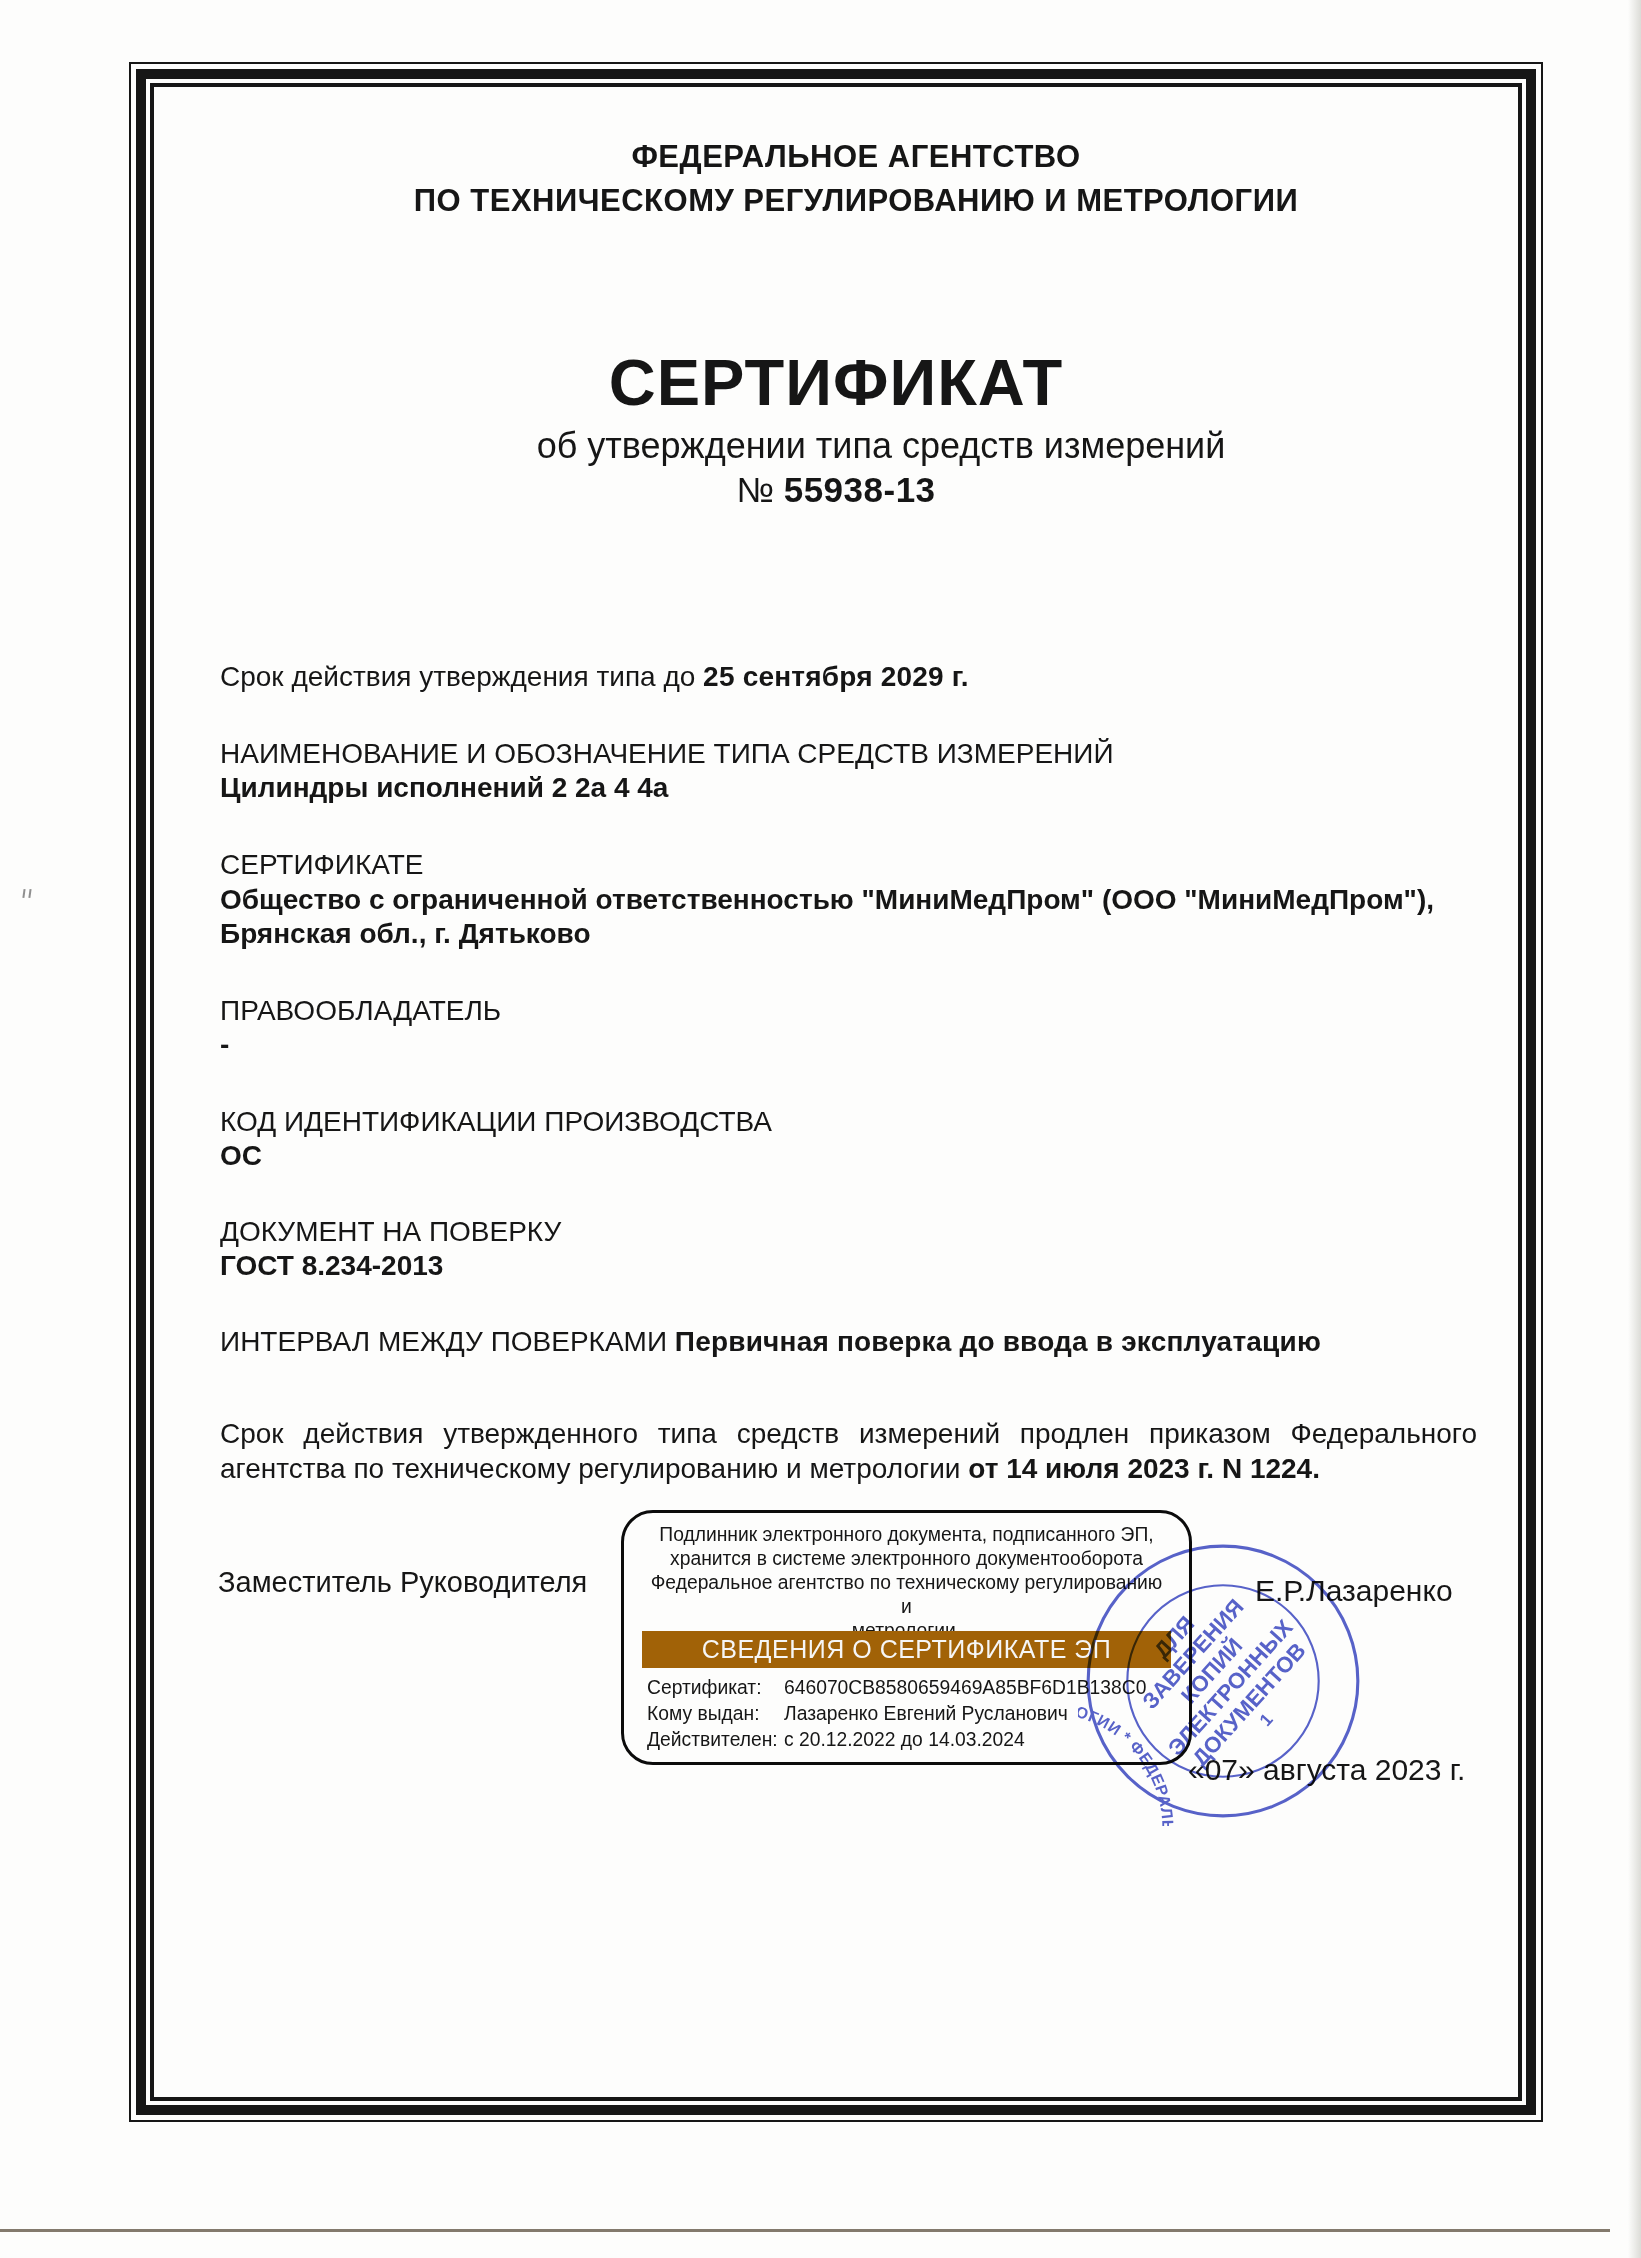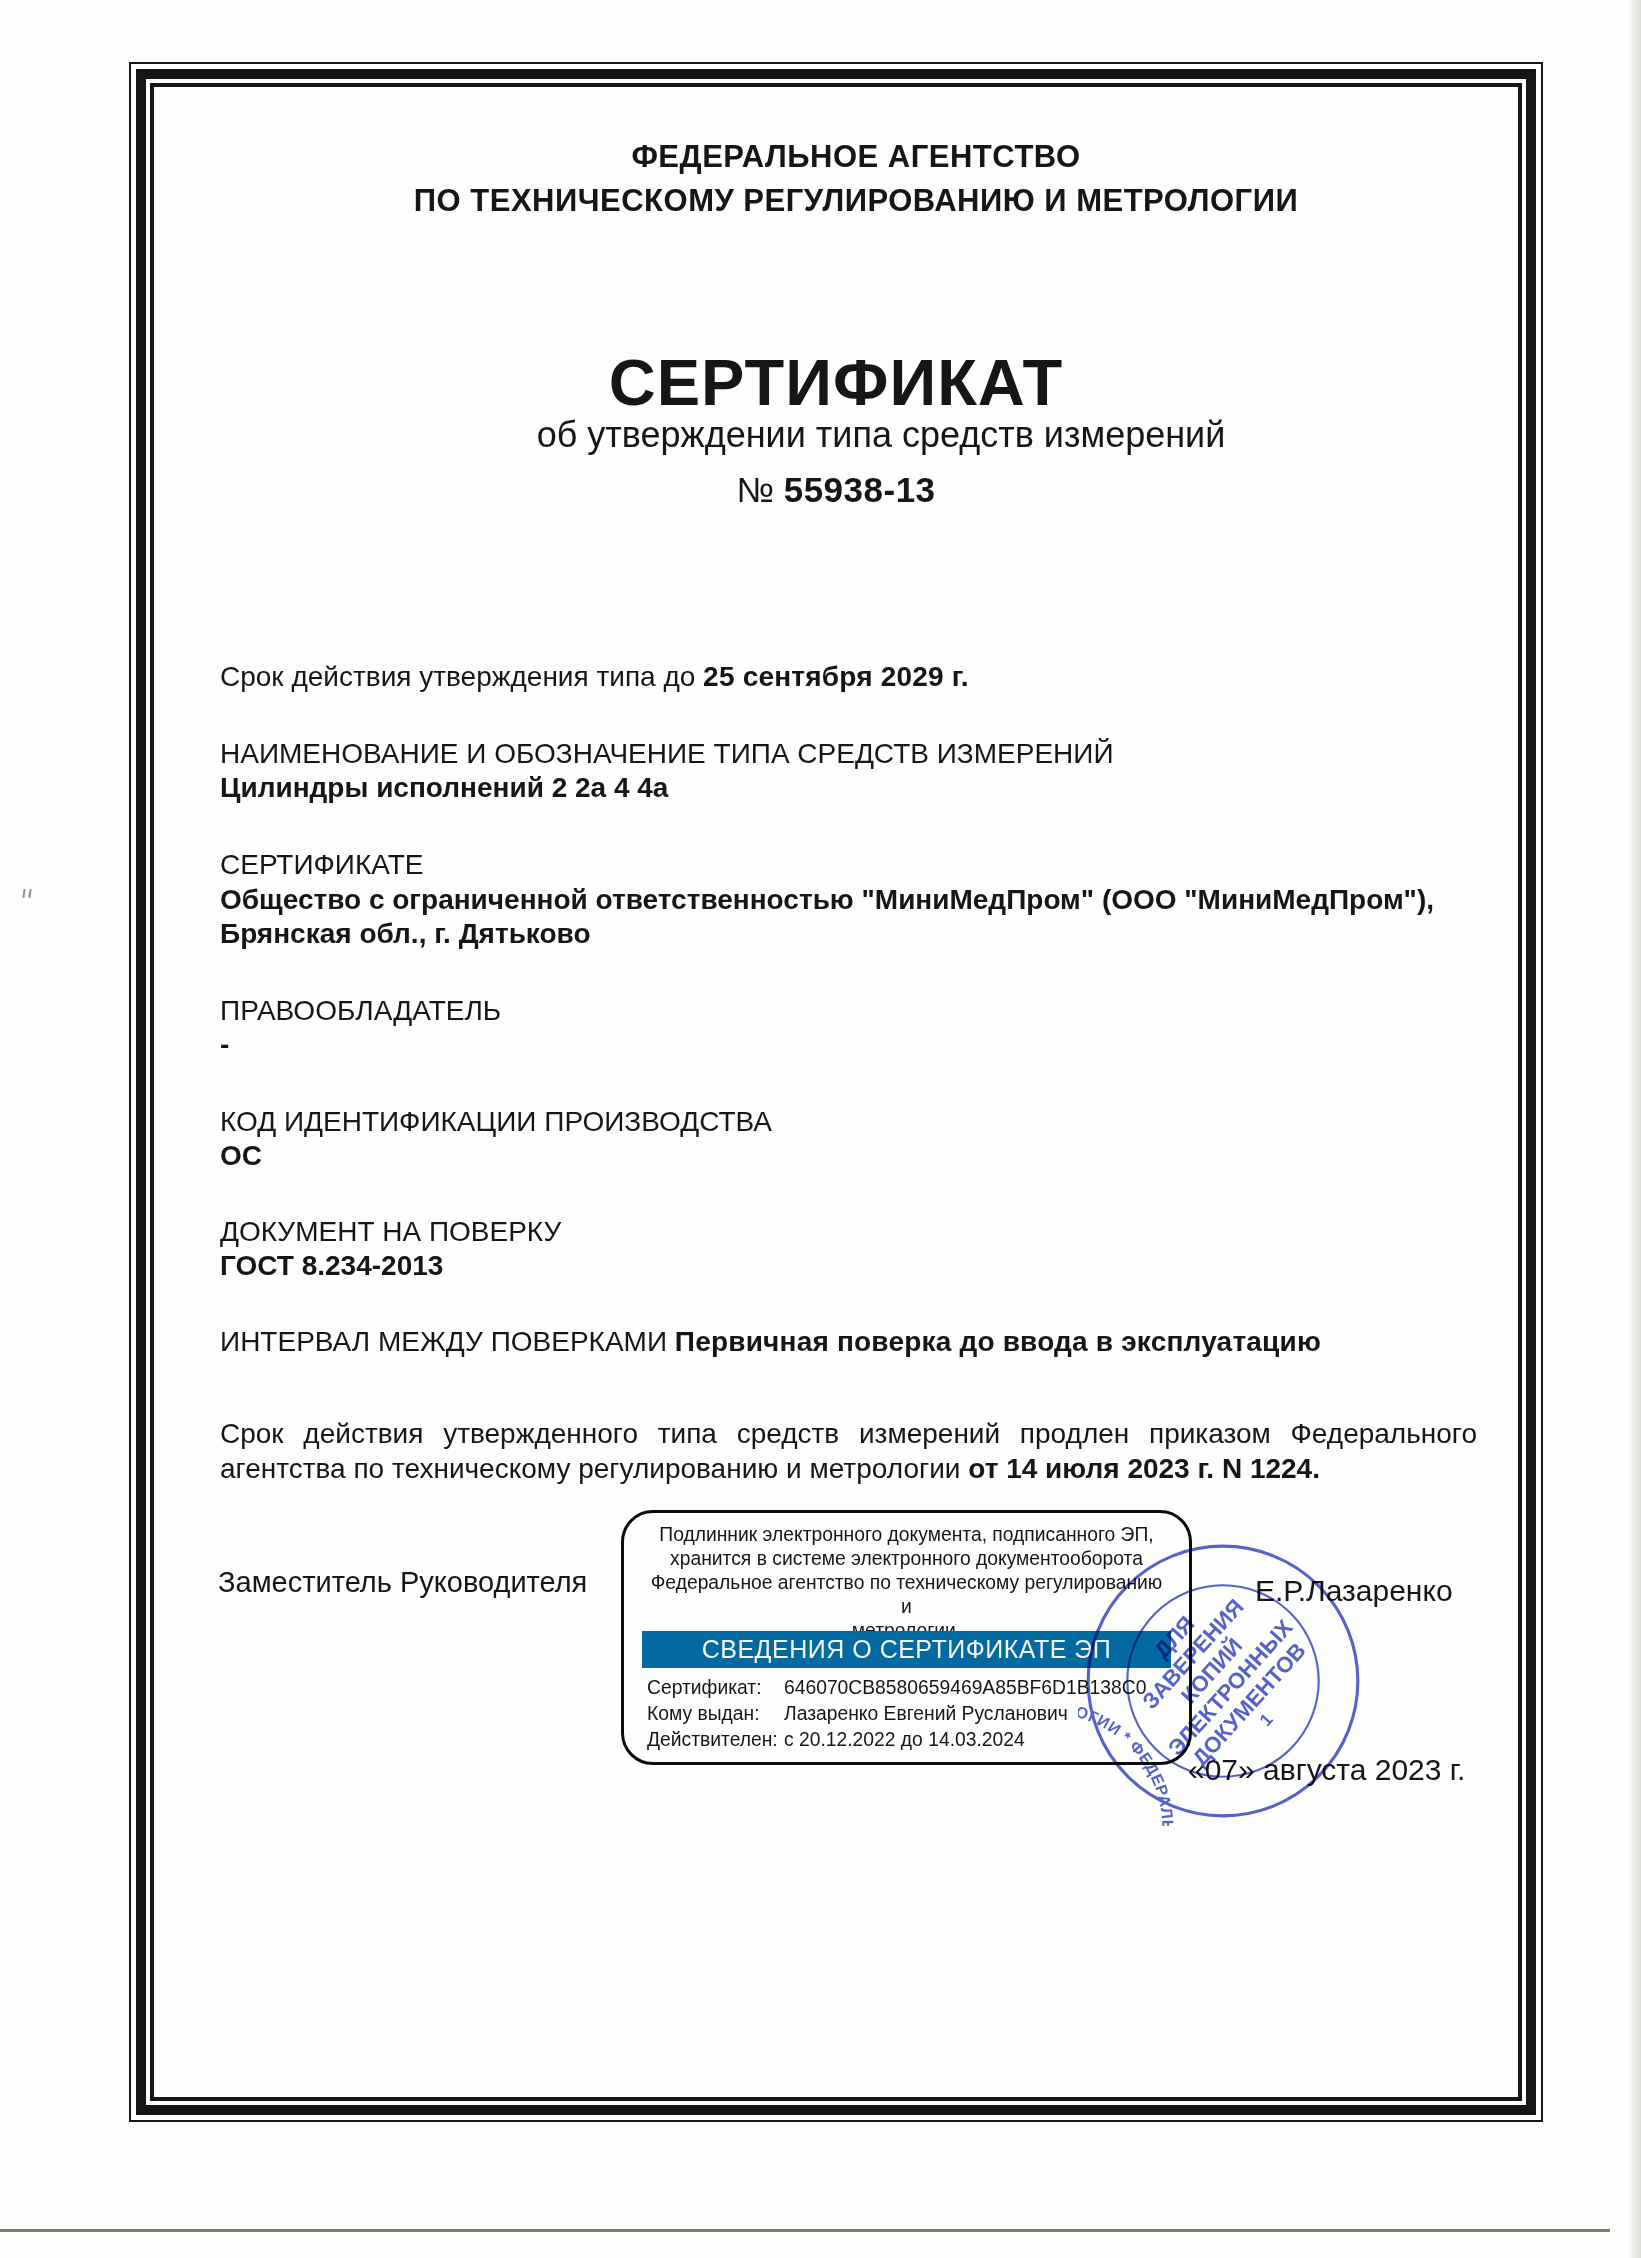"об утверждении типа средств измерений" .subtitle { top: 414px -> 425px }
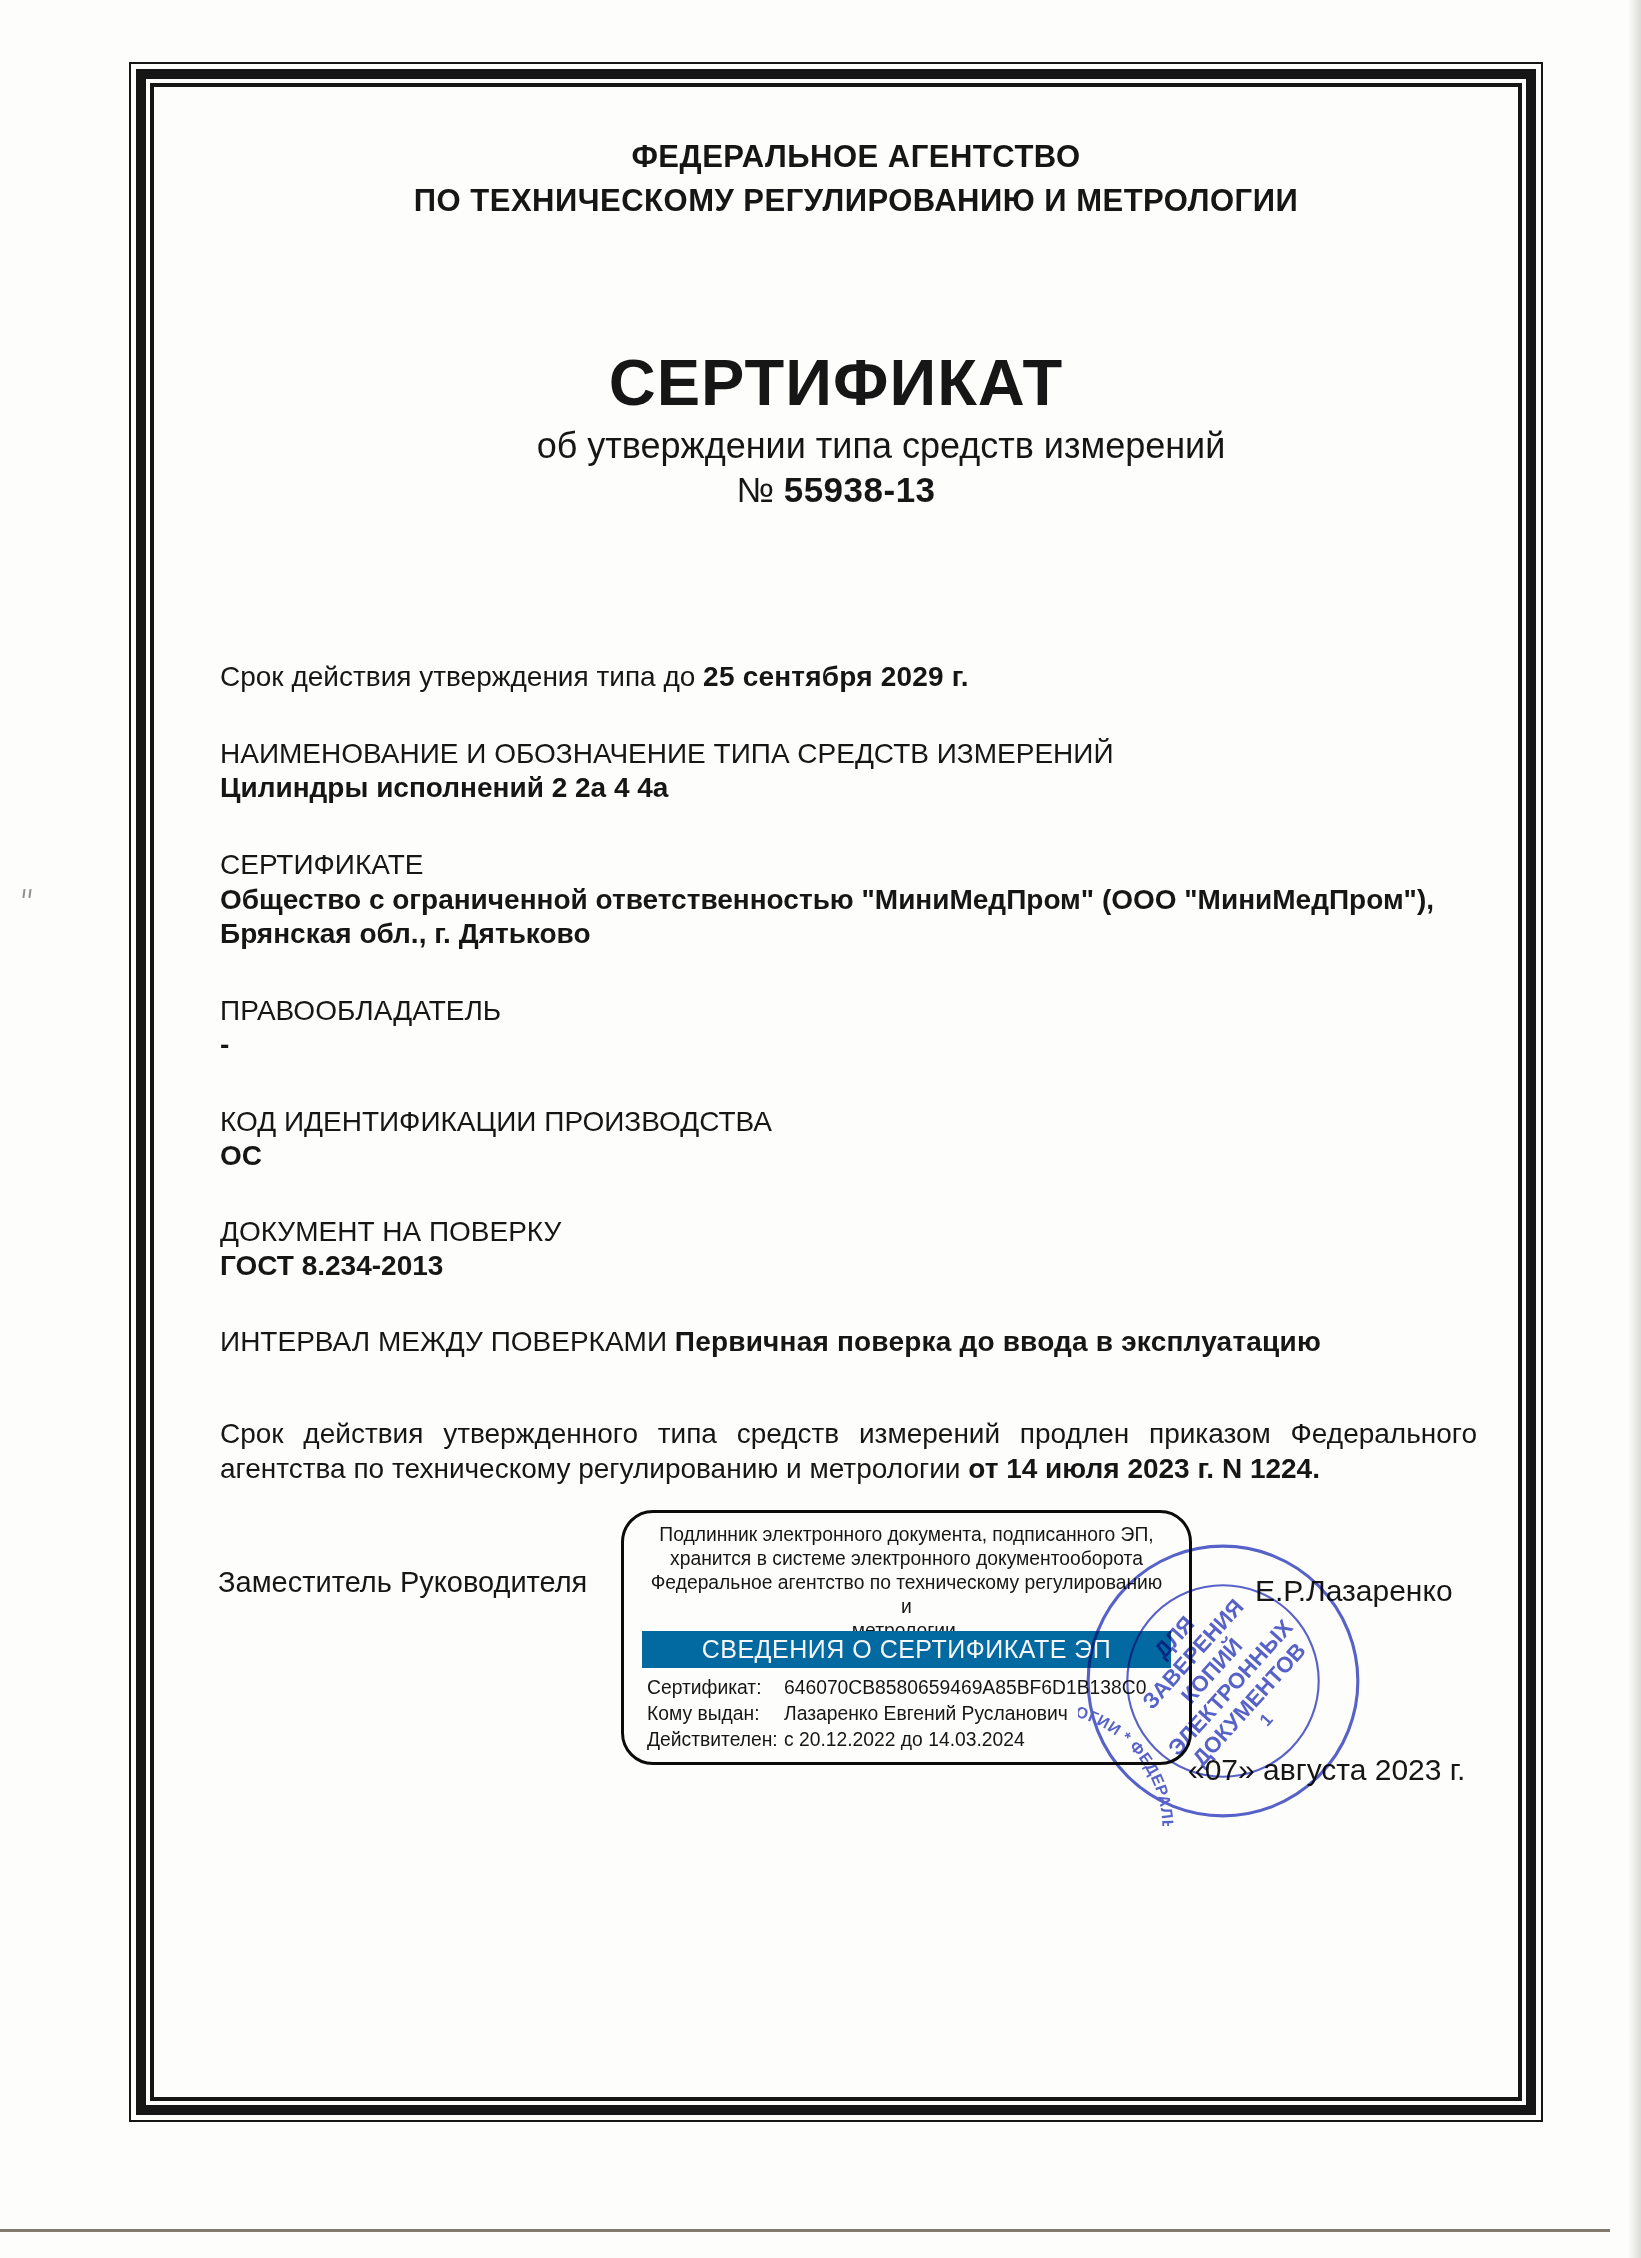"СВЕДЕНИЯ О СЕРТИФИКАТЕ ЭП" .esign-banner { background: #0369a1 -> #a16207 }
